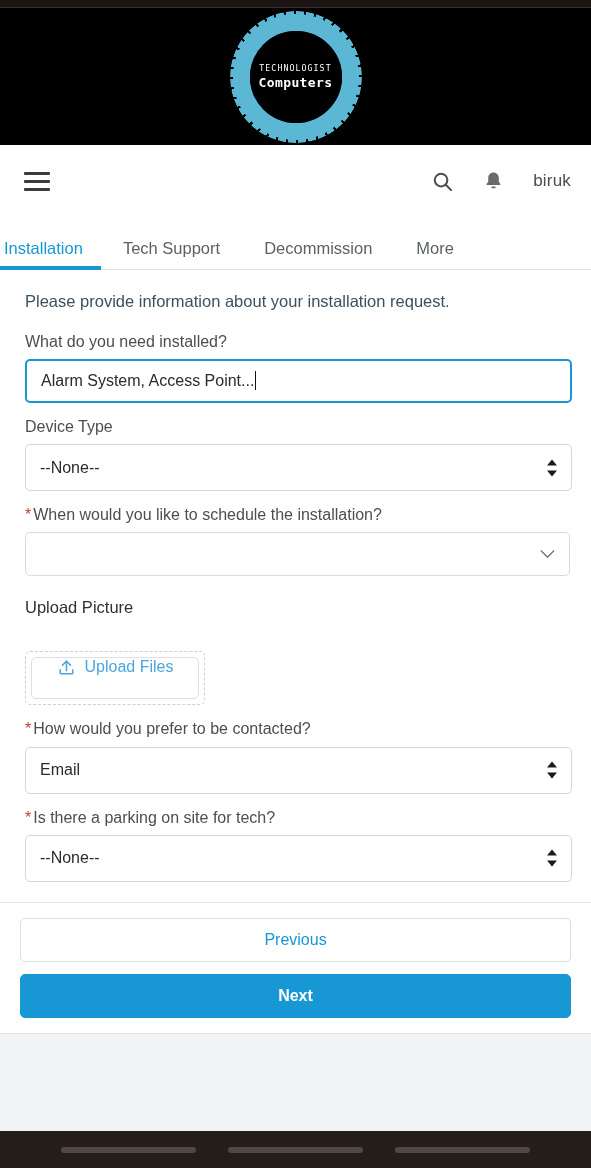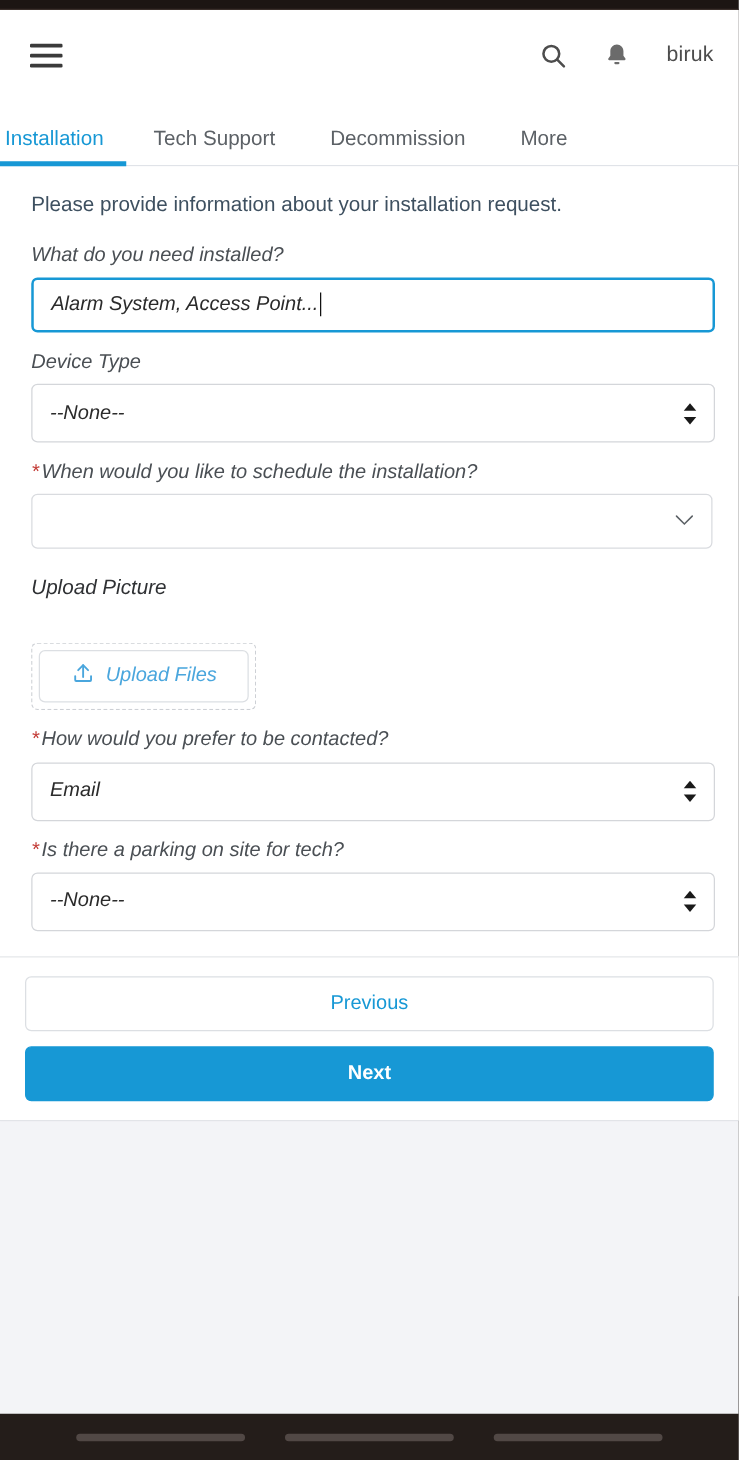"TECHNOLOGIST" div.logo-banner { html: none -> <div> <div> <div></div> <div></div> <div> <div>TECHNOLOGIST</div> <div>Computers</div> </div> </div> </div> }
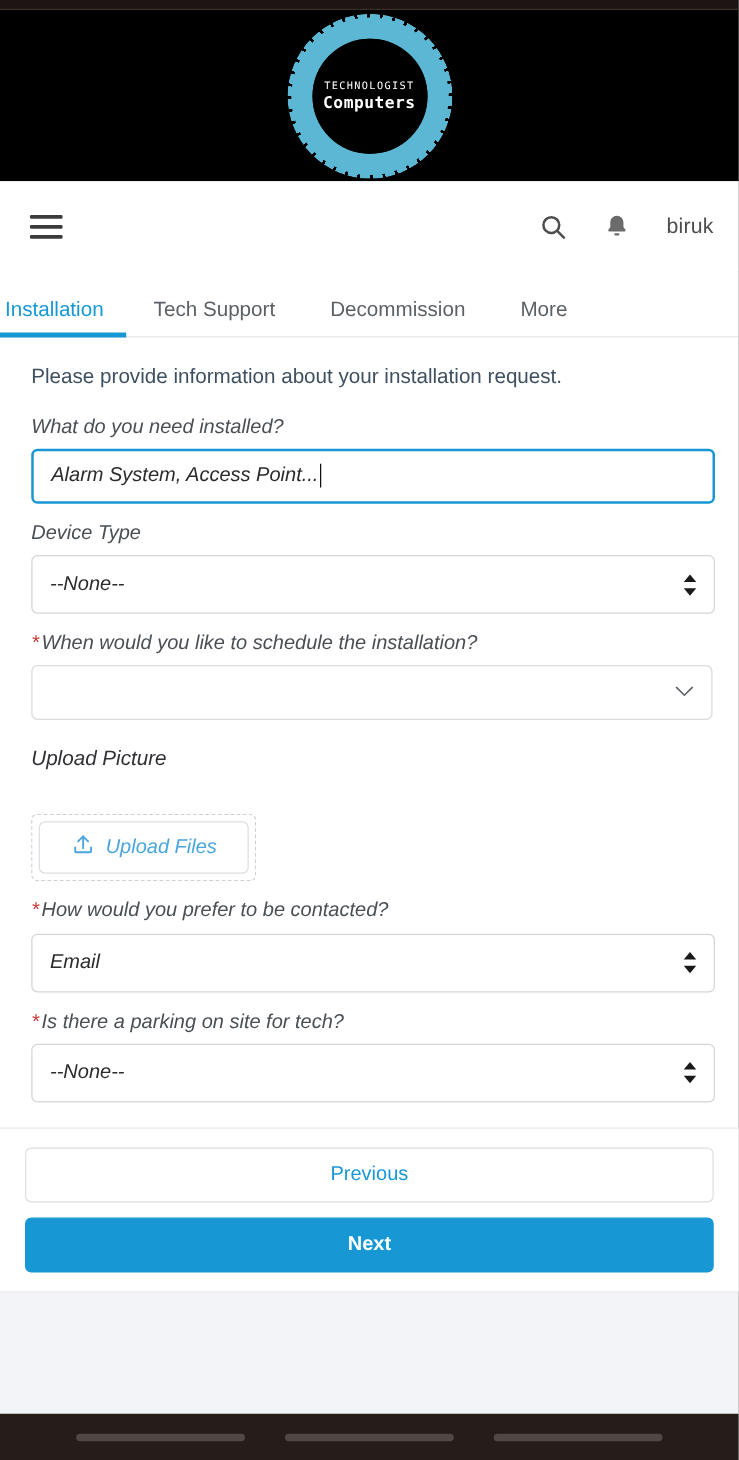"What do you need installed?" .field { font-style: italic -> none }
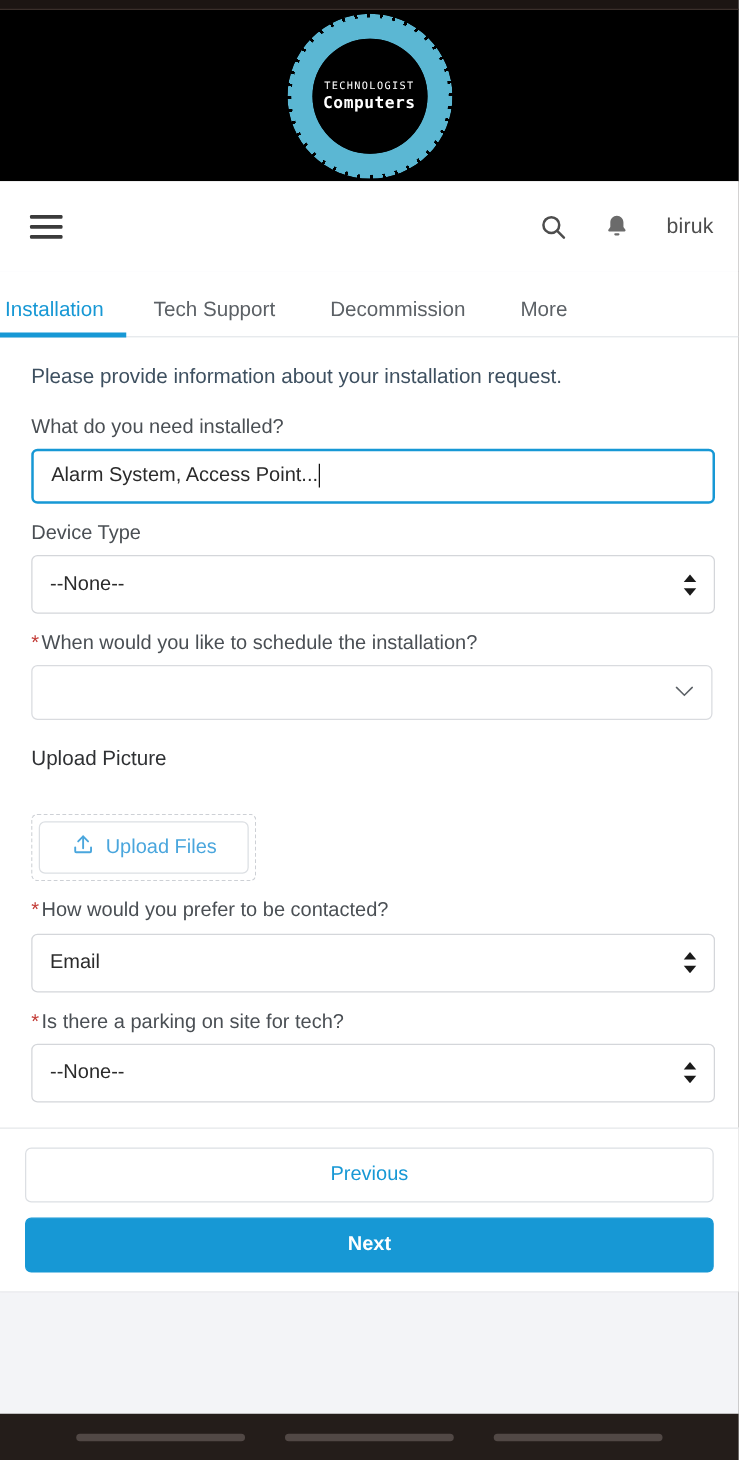"Upload Files" .upload-btn { align-items: center -> flex-start }
